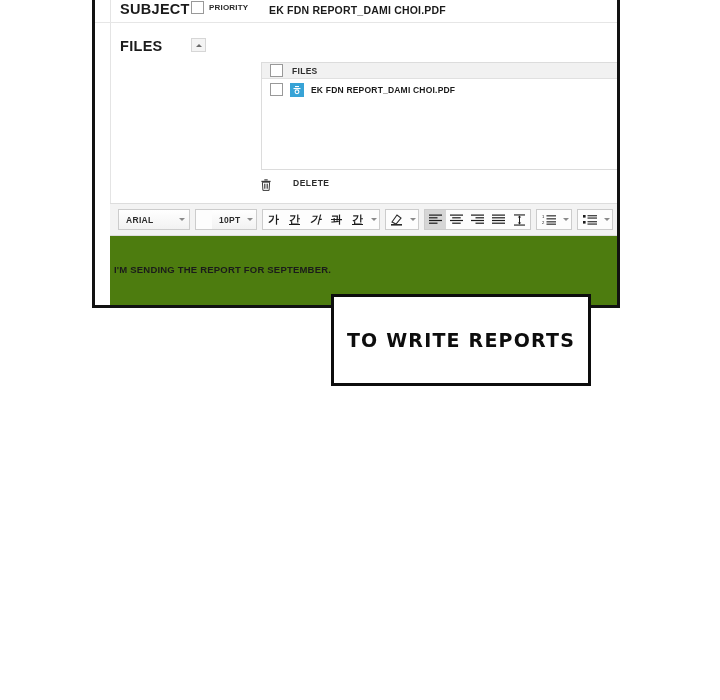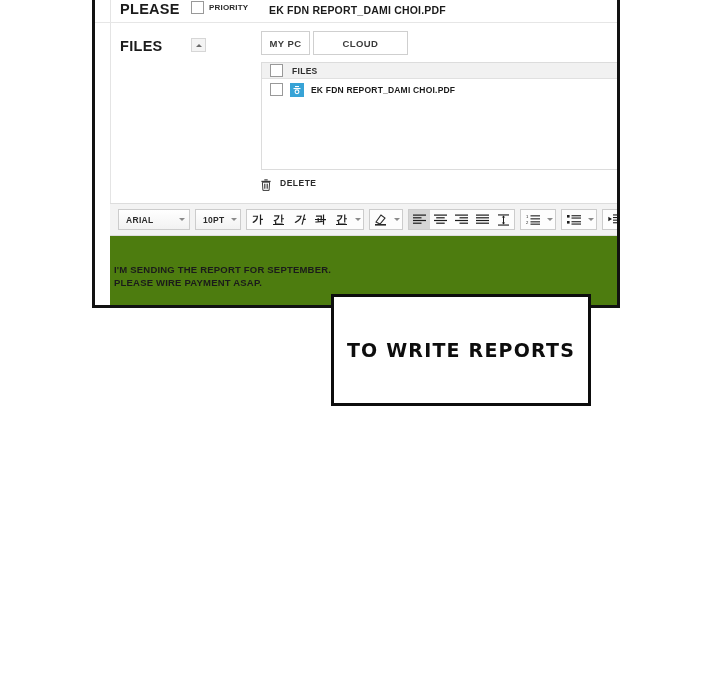"PLEASE" div.field-label { text: PLEASE -> SUBJECT }
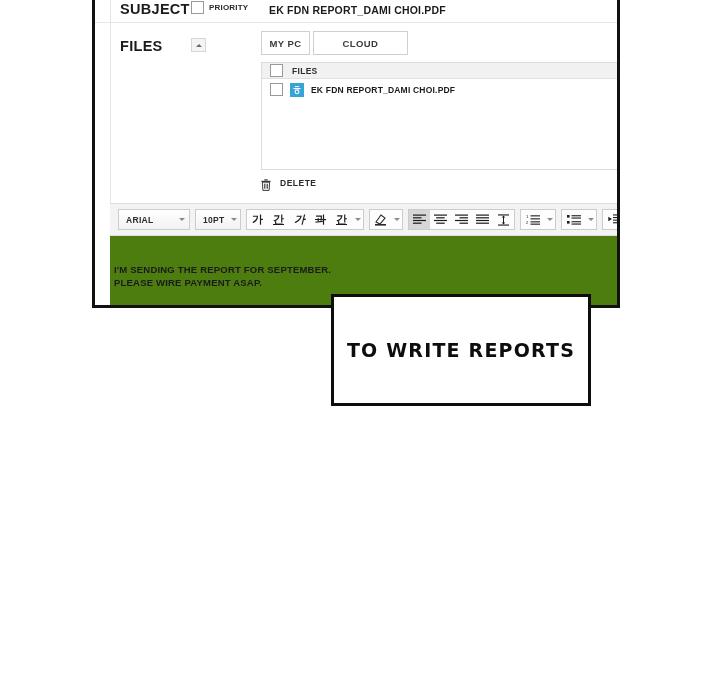"MY PC" div.tabs { html: <div> <div>MY PC</div> <div>CLOUD</div> </div> -> none }
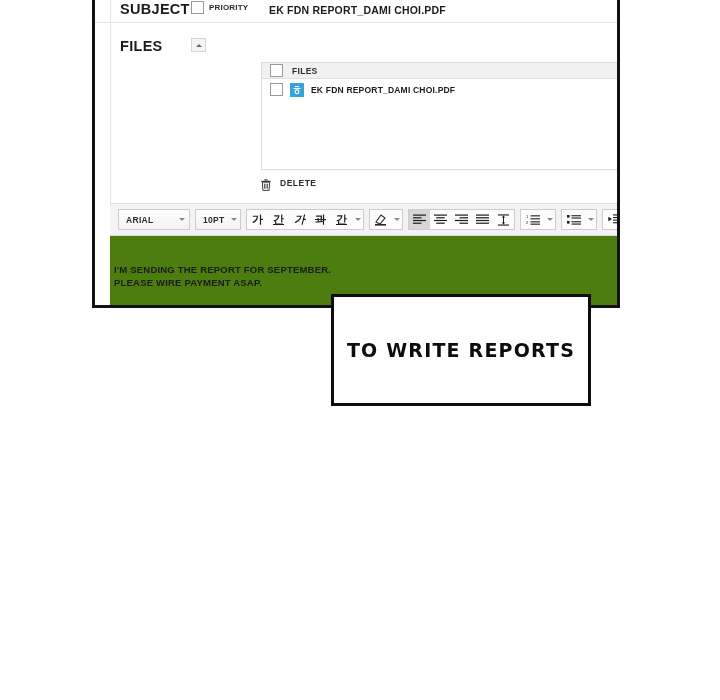"DELETE" .delete-bar { gap: 9px -> 22px }
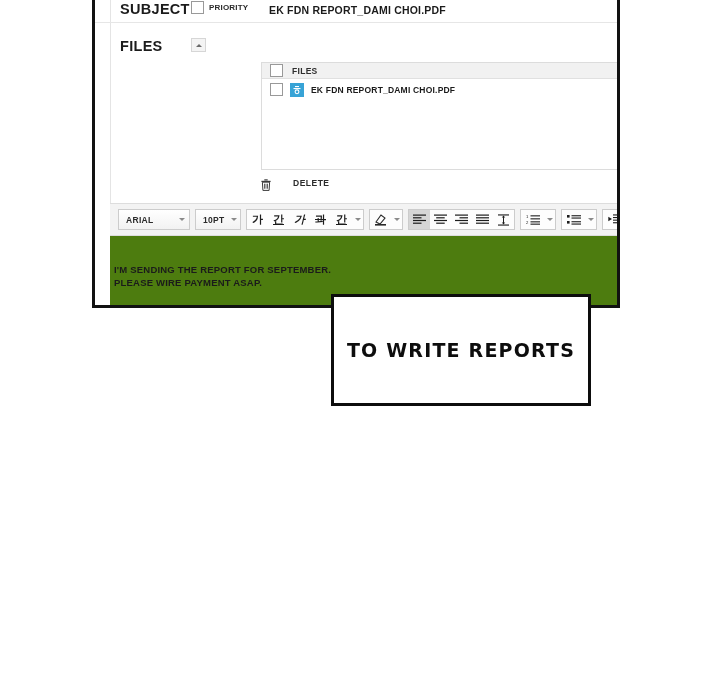"10PT" div.tb-select { margin-left: none -> 16px }
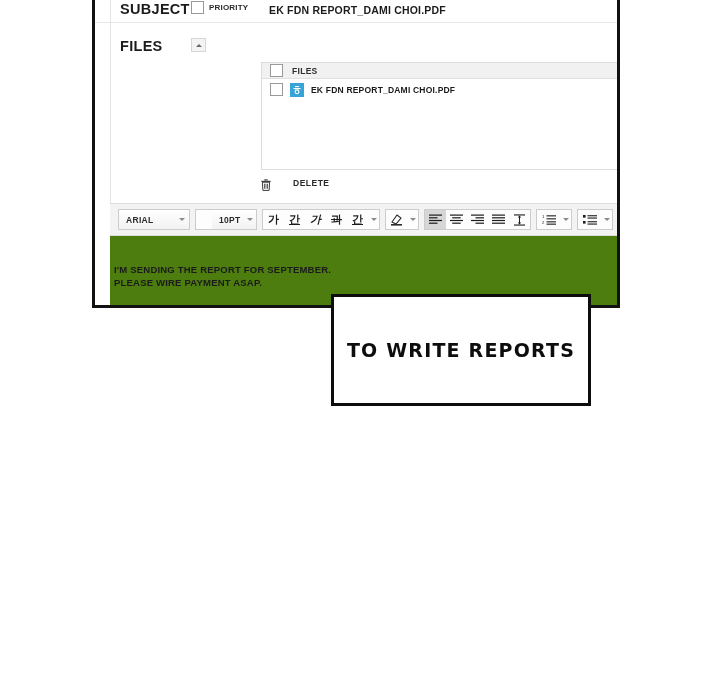"PLEASE WIRE PAYMENT ASAP." div.body-line { html: <div>PLEASE WIRE PAYMENT ASAP.</div> -> none }
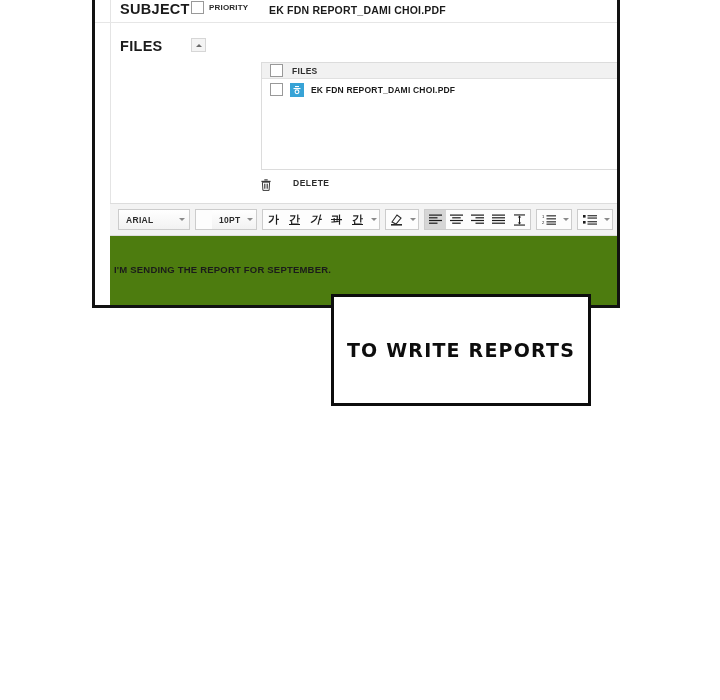"TO WRITE REPORTS" .caption-box { height: 112px -> 92px }
